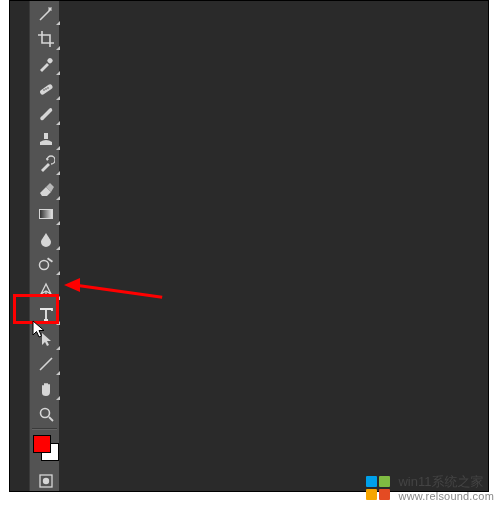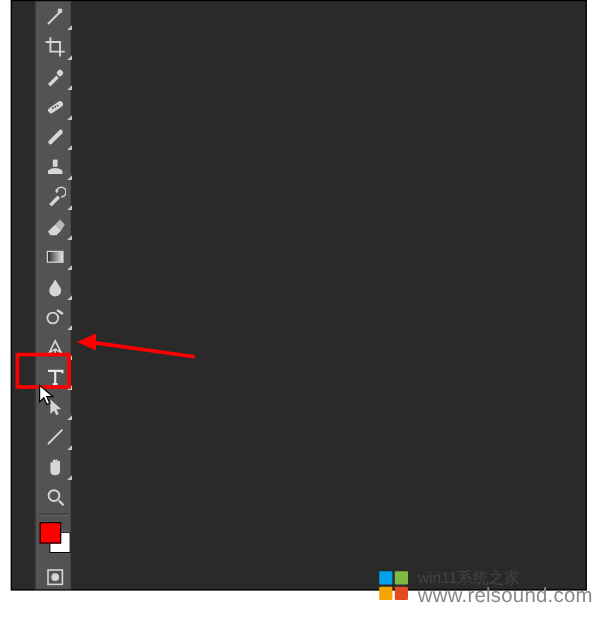"www.relsound.com" .wm-text .t2 { font-size: 17px -> 11px }
